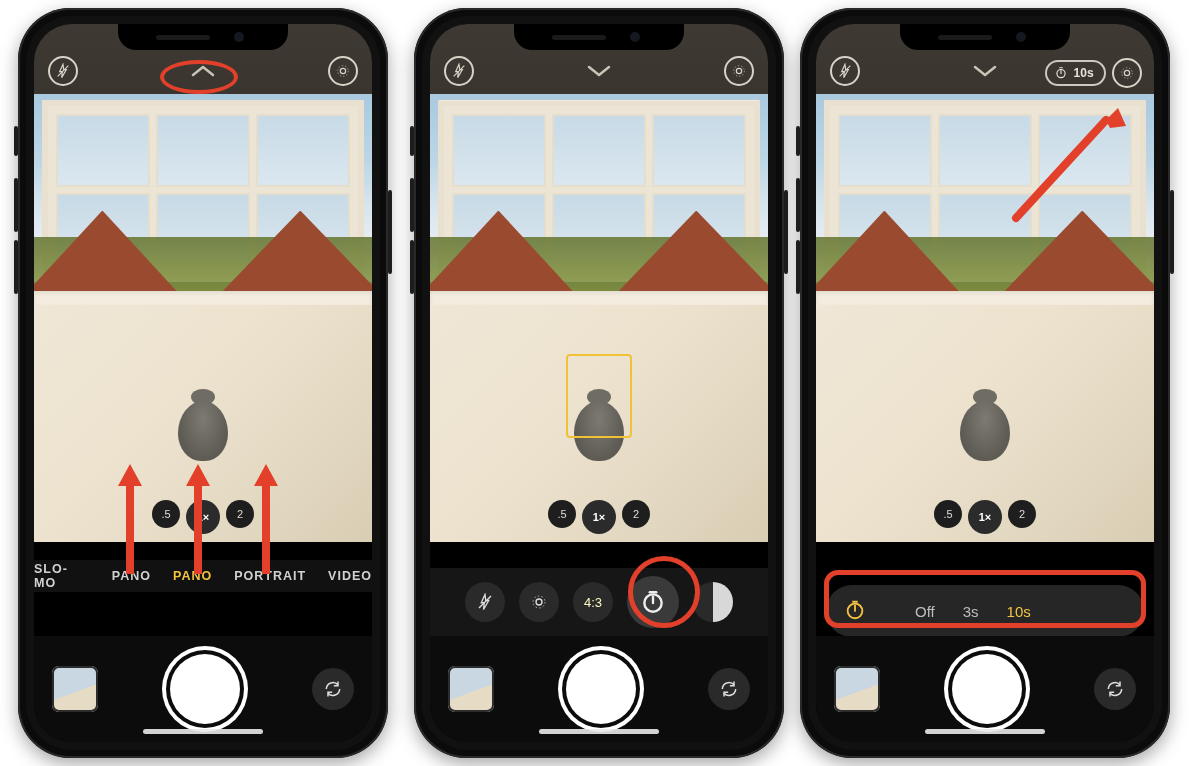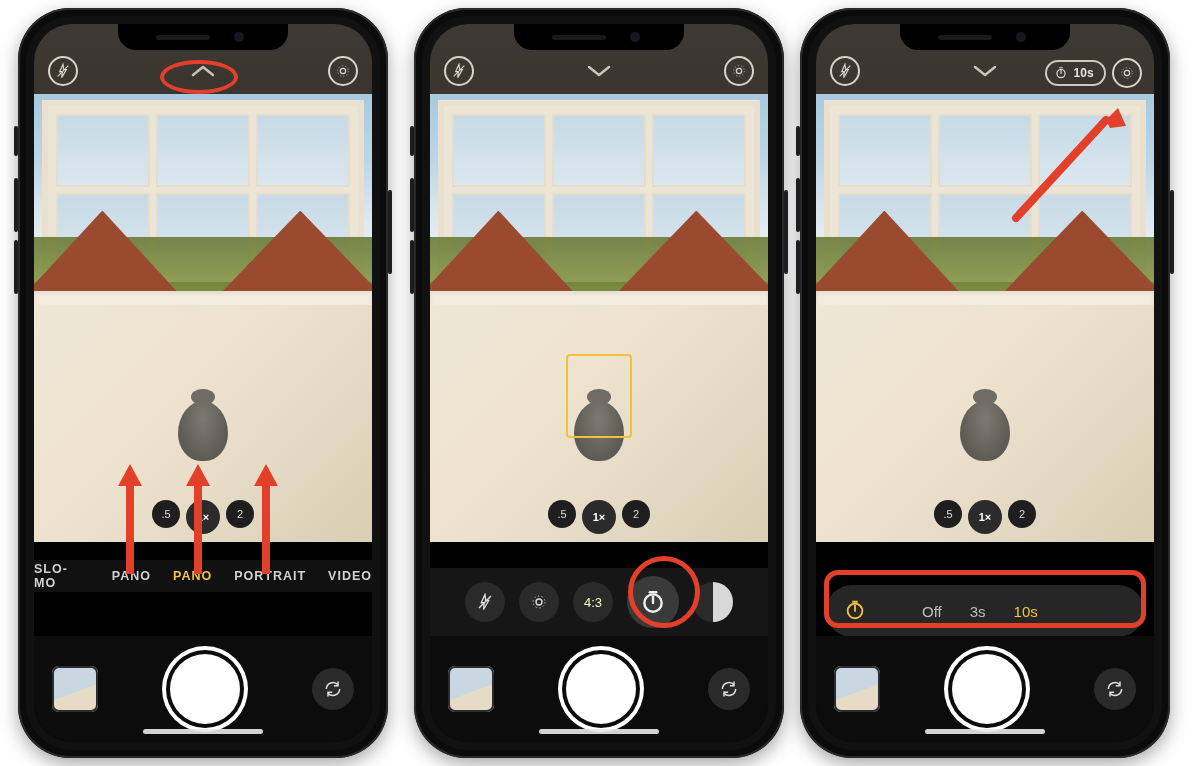"Off" span.t-opt { margin-left: 28px -> 21px }
